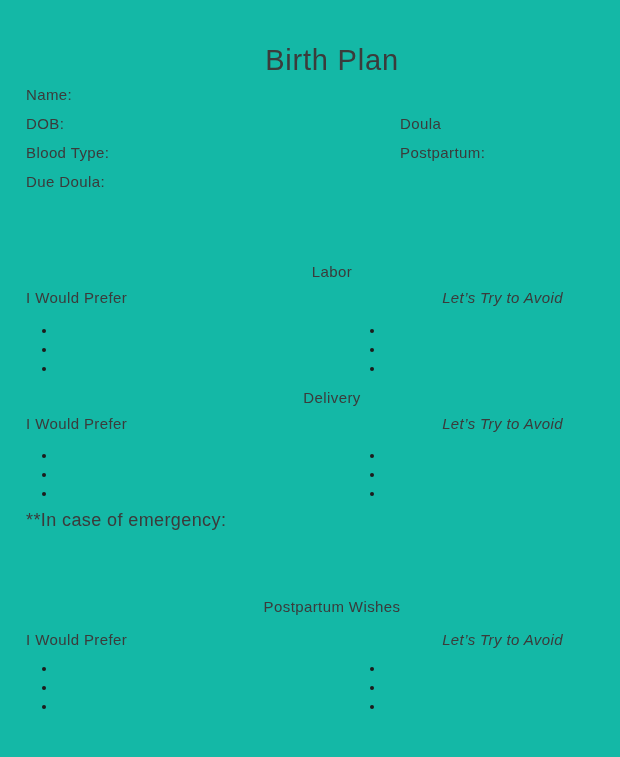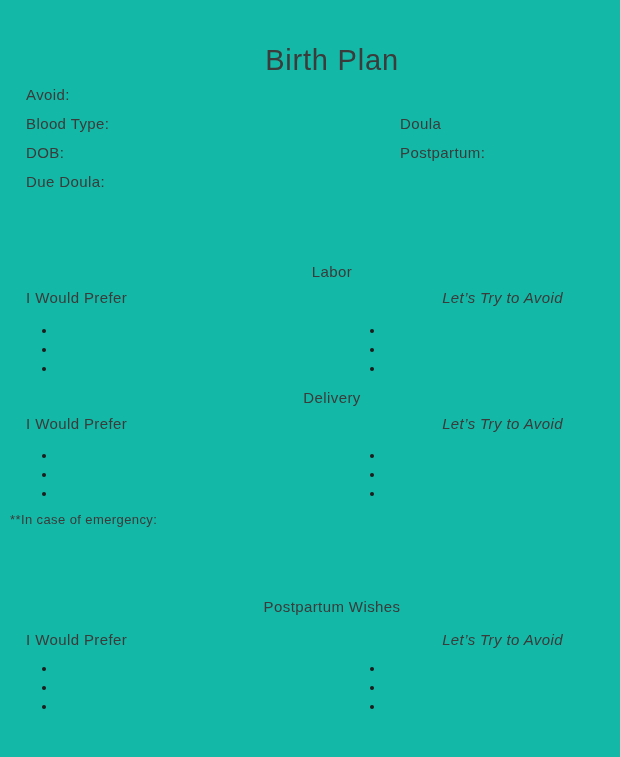"Avoid:" span.info-label { text: Avoid -> Name }
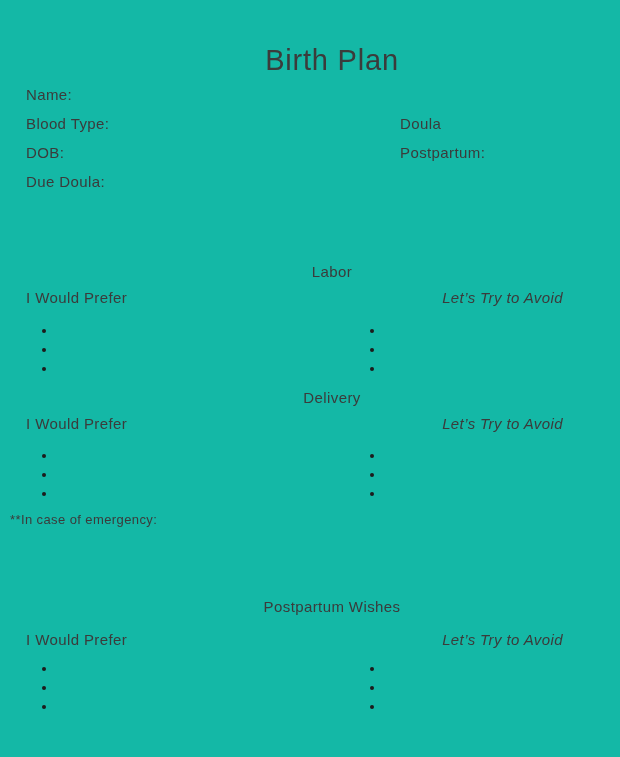"Blood Type:" div.info-row { order: before "DOB:" -> after "DOB:" }
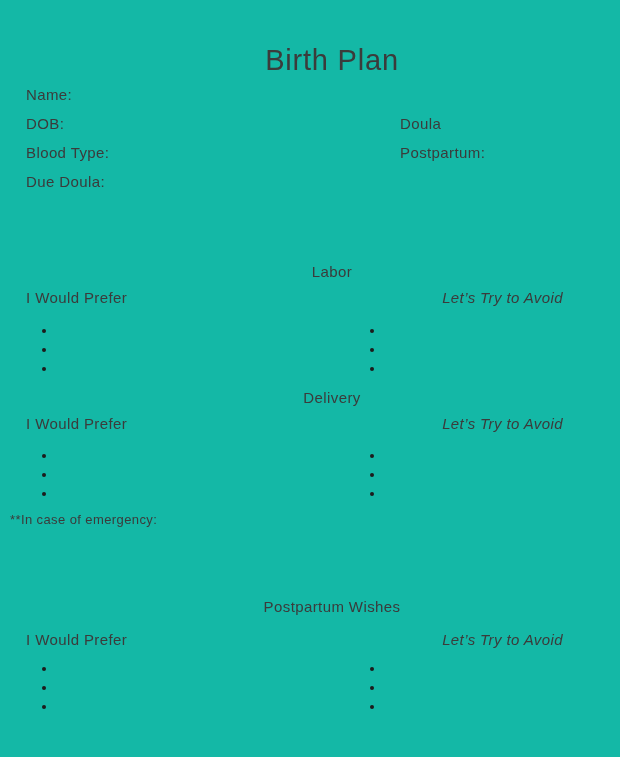"**In case of emergency:" .footnote { font-size: 13px -> 18px; left: 10px -> 26px }
